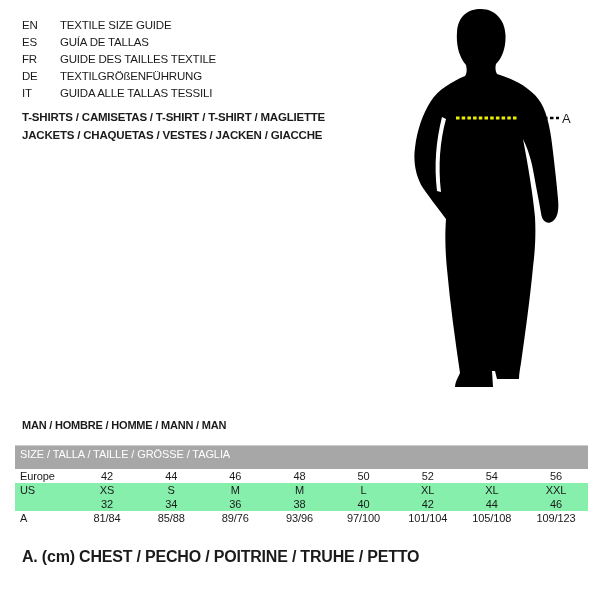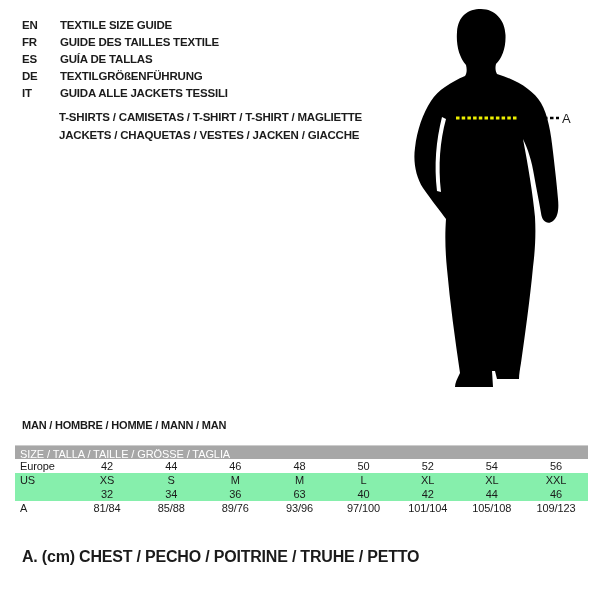"EN" .lang-row { font-weight: 700 -> 400 }
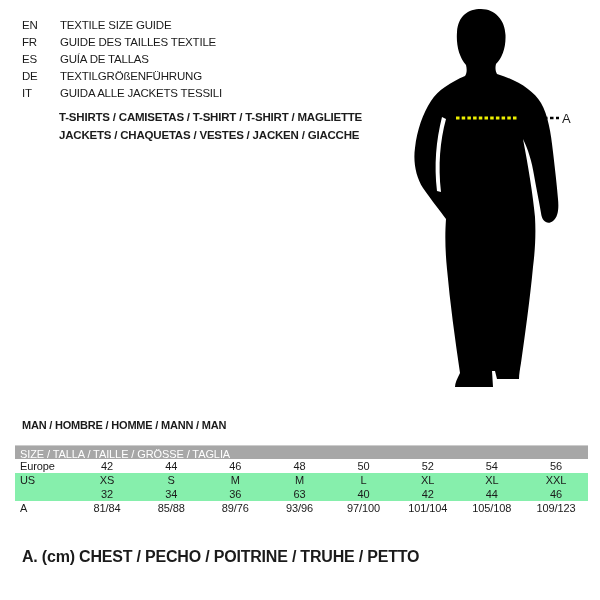"FR" div.lang-row { order: before "ES" -> after "ES" }
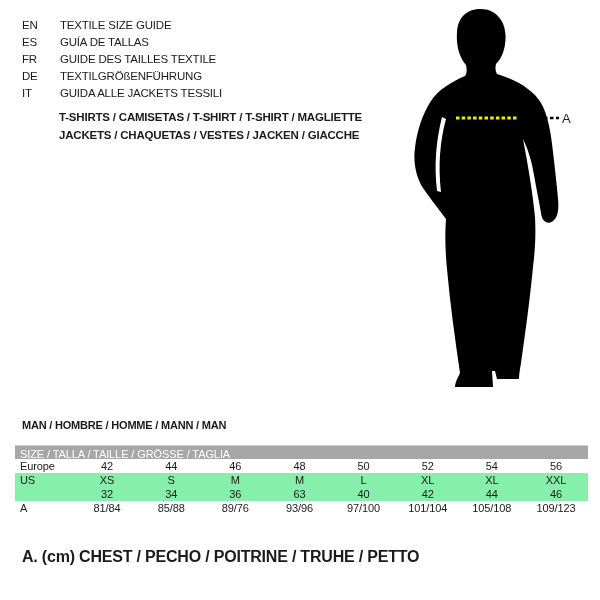"GUIDA ALLE JACKETS TESSILI" span.lang-label { text: JACKETS -> TALLAS }
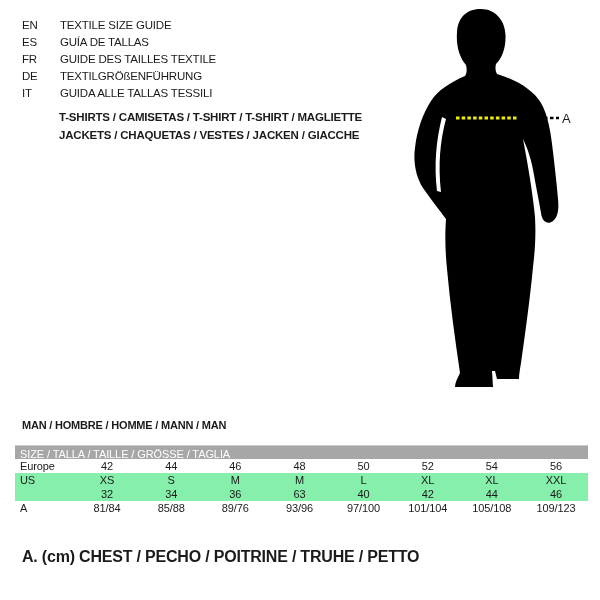"T-SHIRTS / CAMISETAS / T-SHIRT" .cat-line { margin-left: 37px -> none }
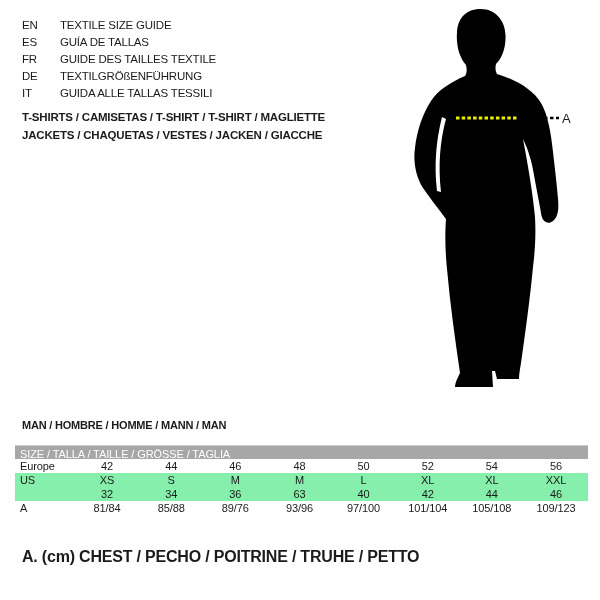"SIZE / TALLA / TAILLE" .table-header { height: 14px -> 24px }
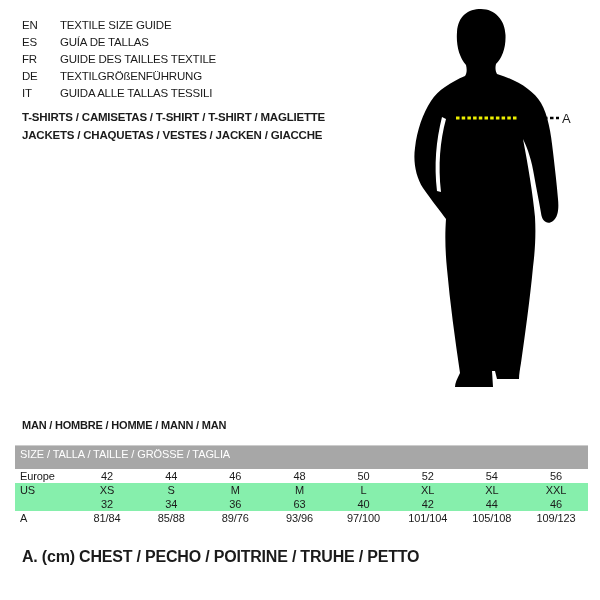"63" span.t-cell { text: 63 -> 38 }
